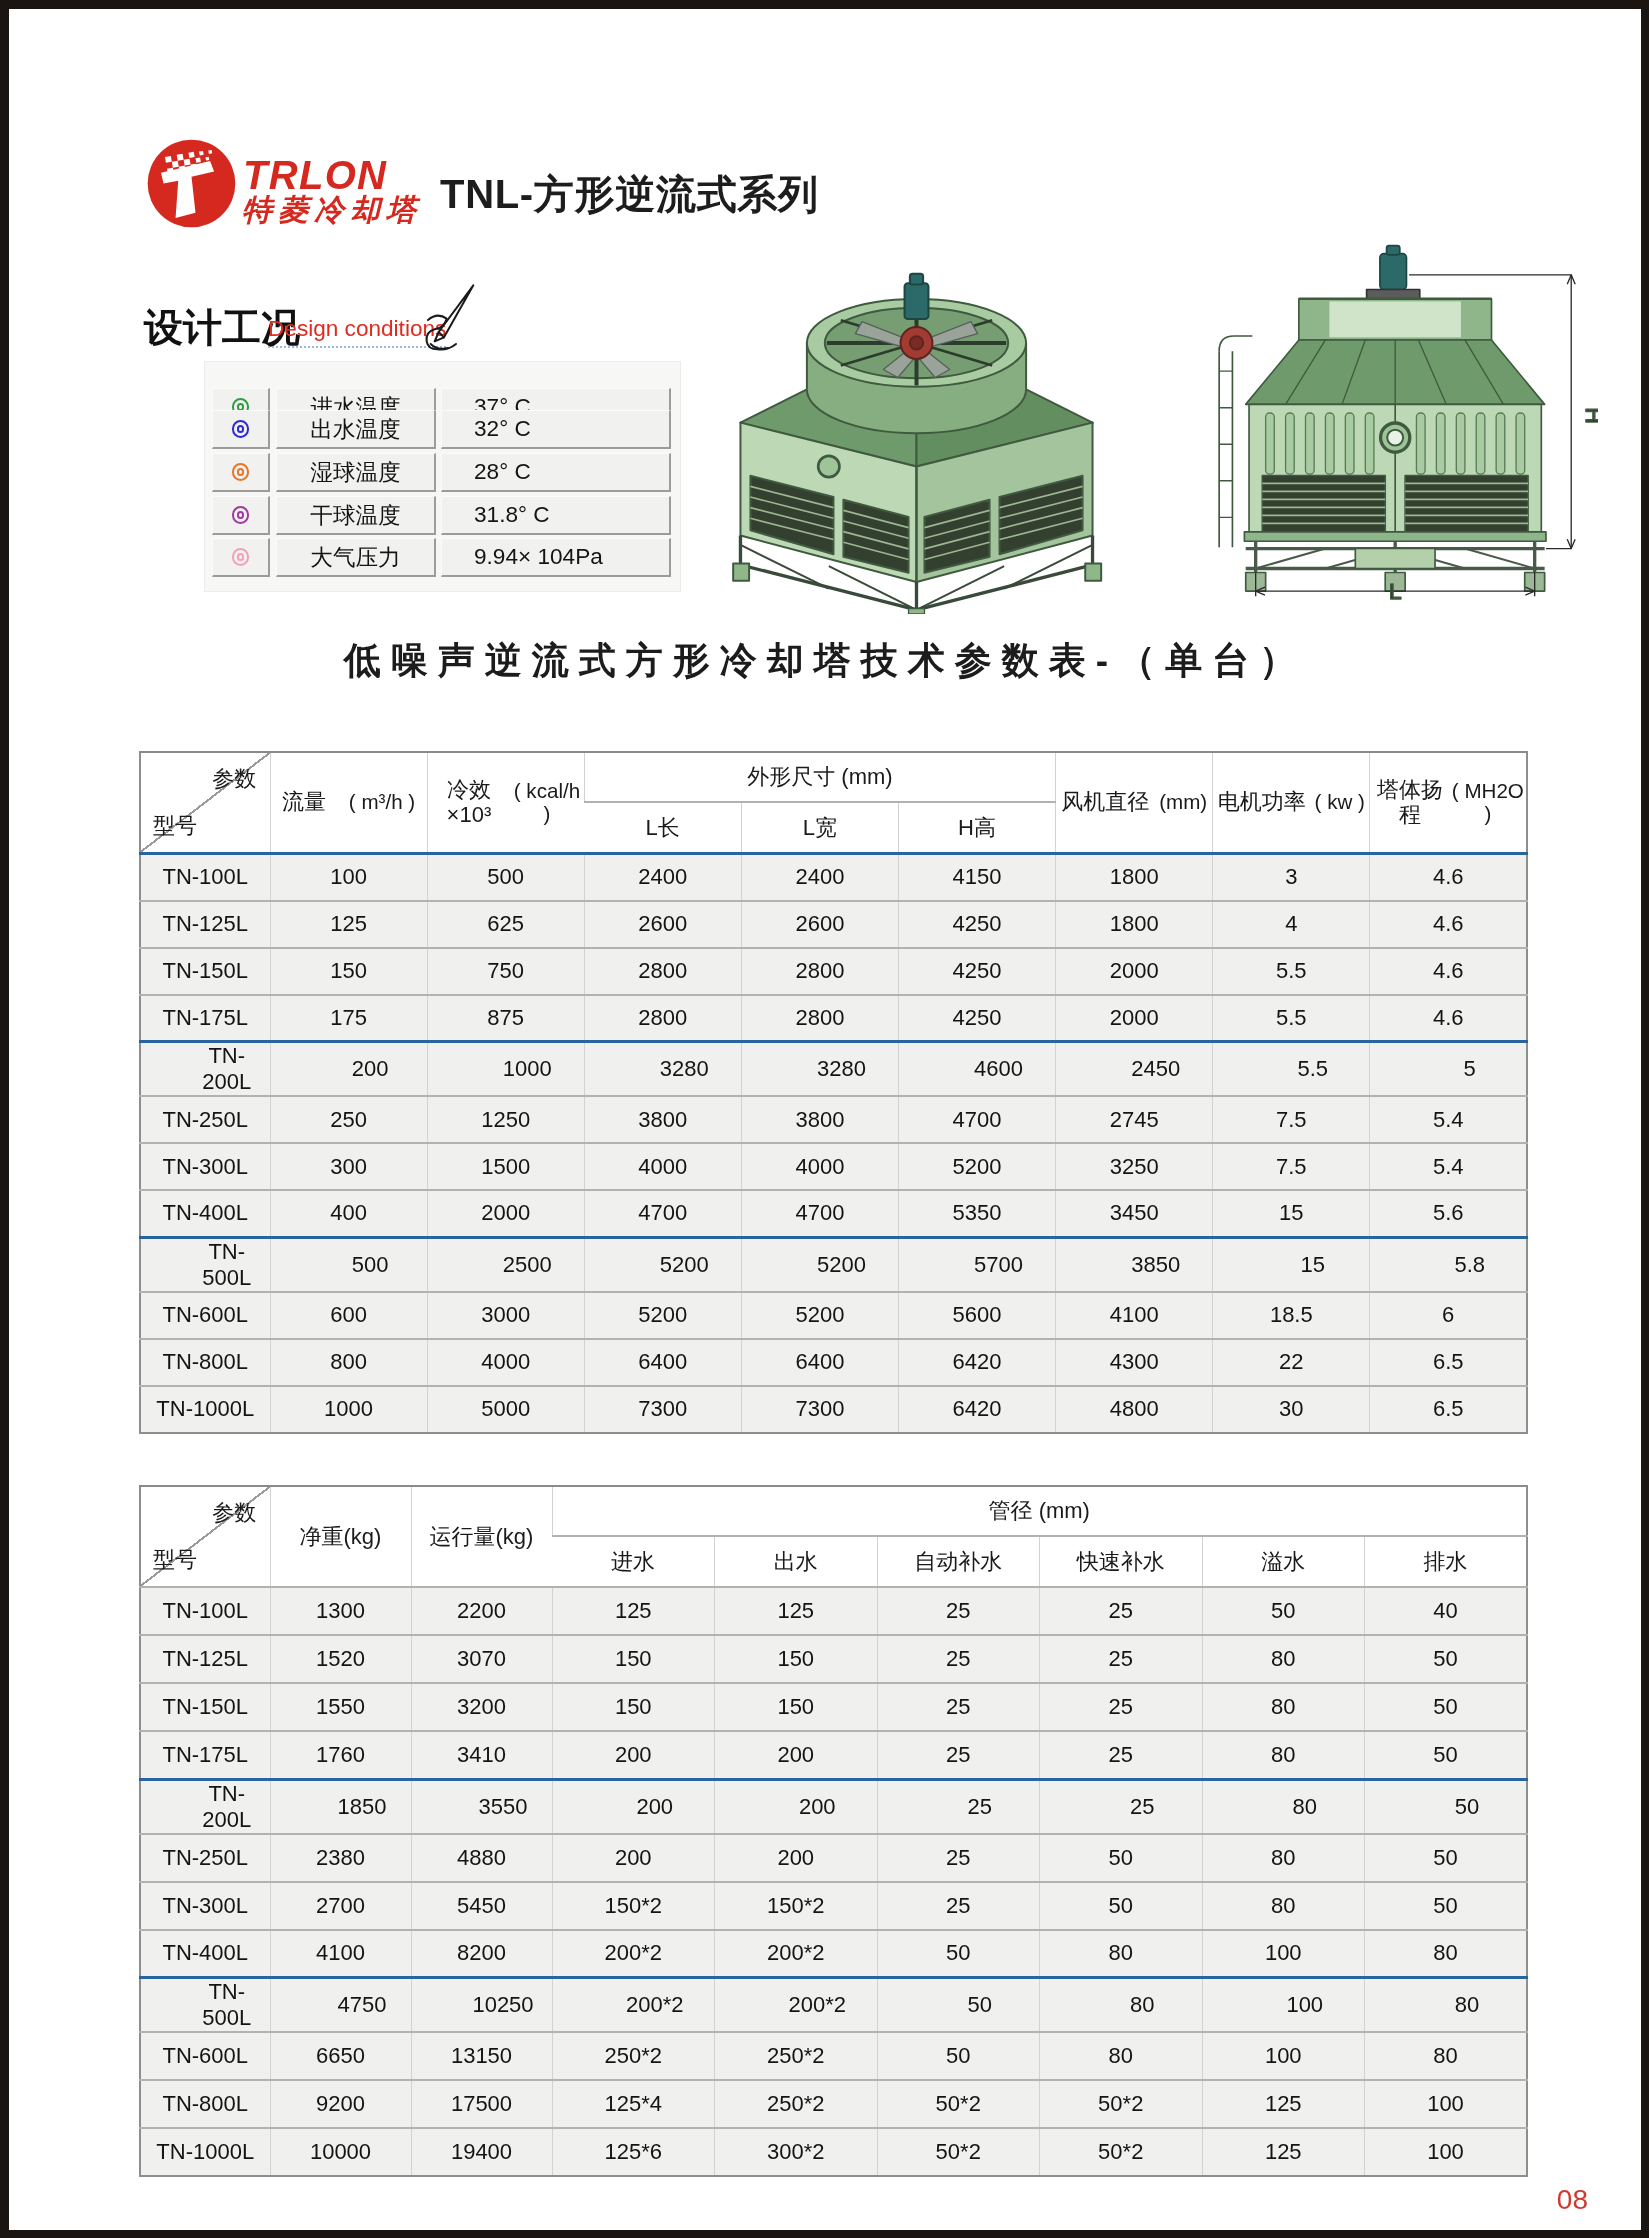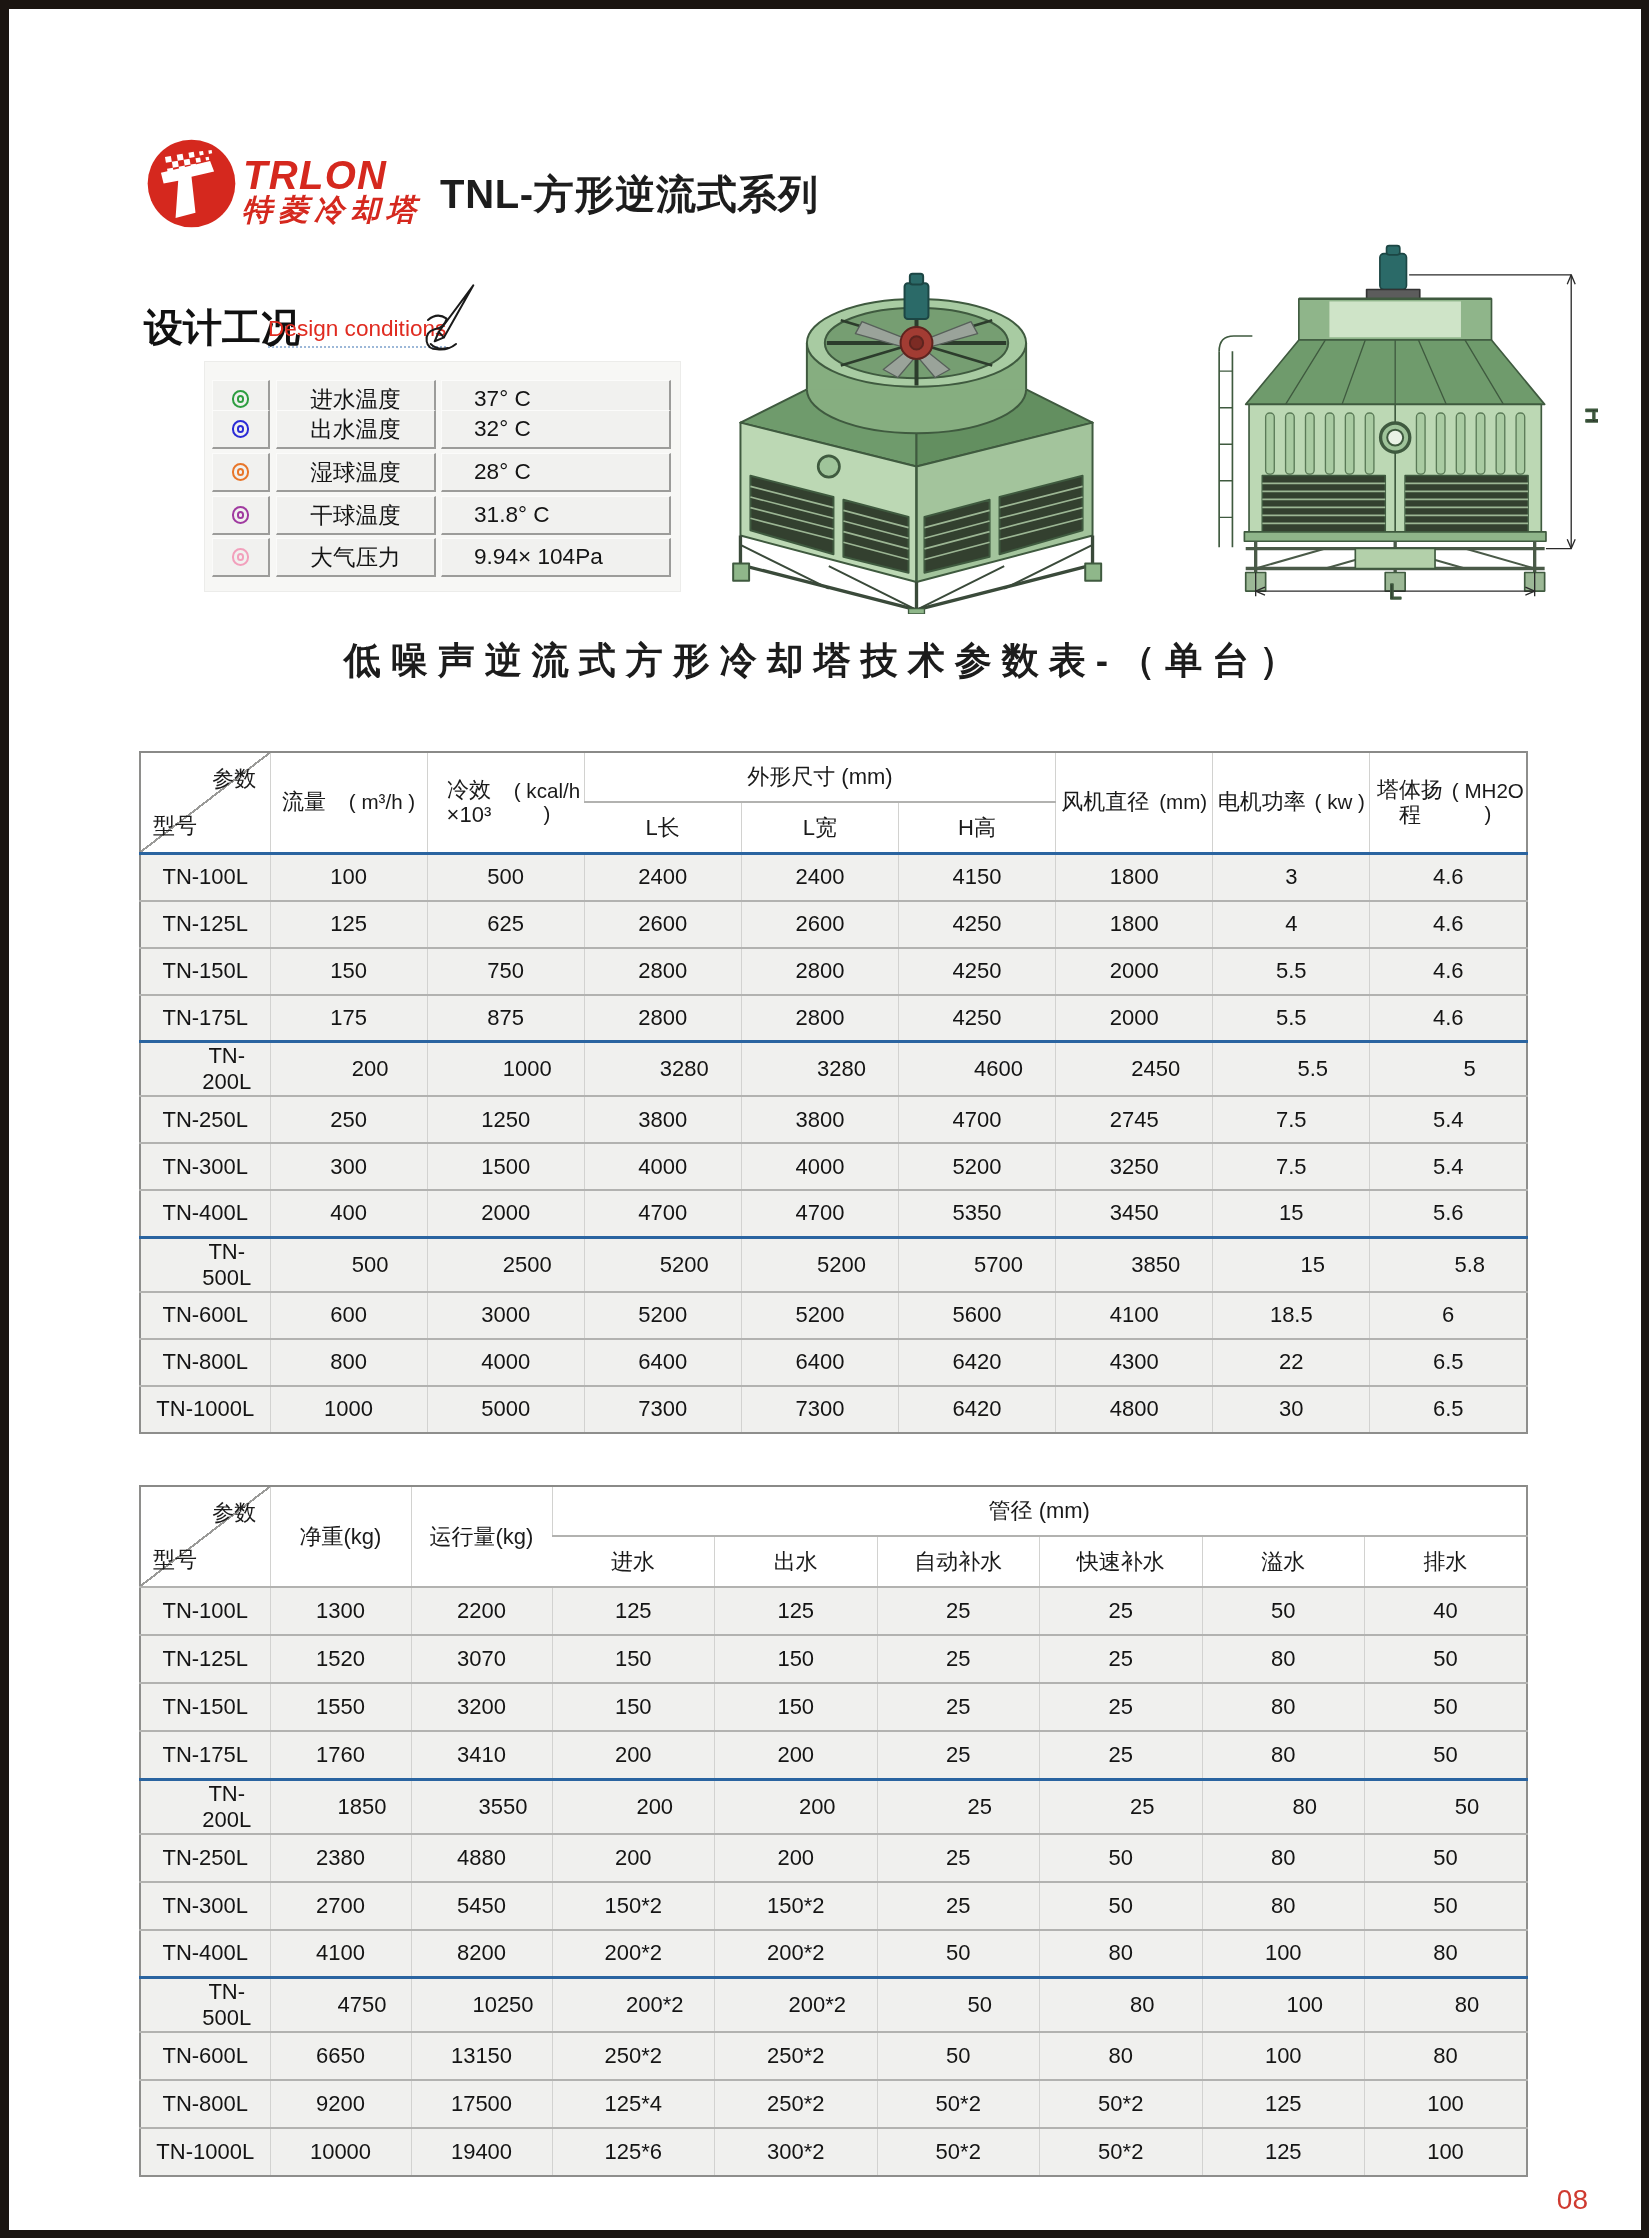"进水温度" div.dc-row { top: 371px -> 379px }
